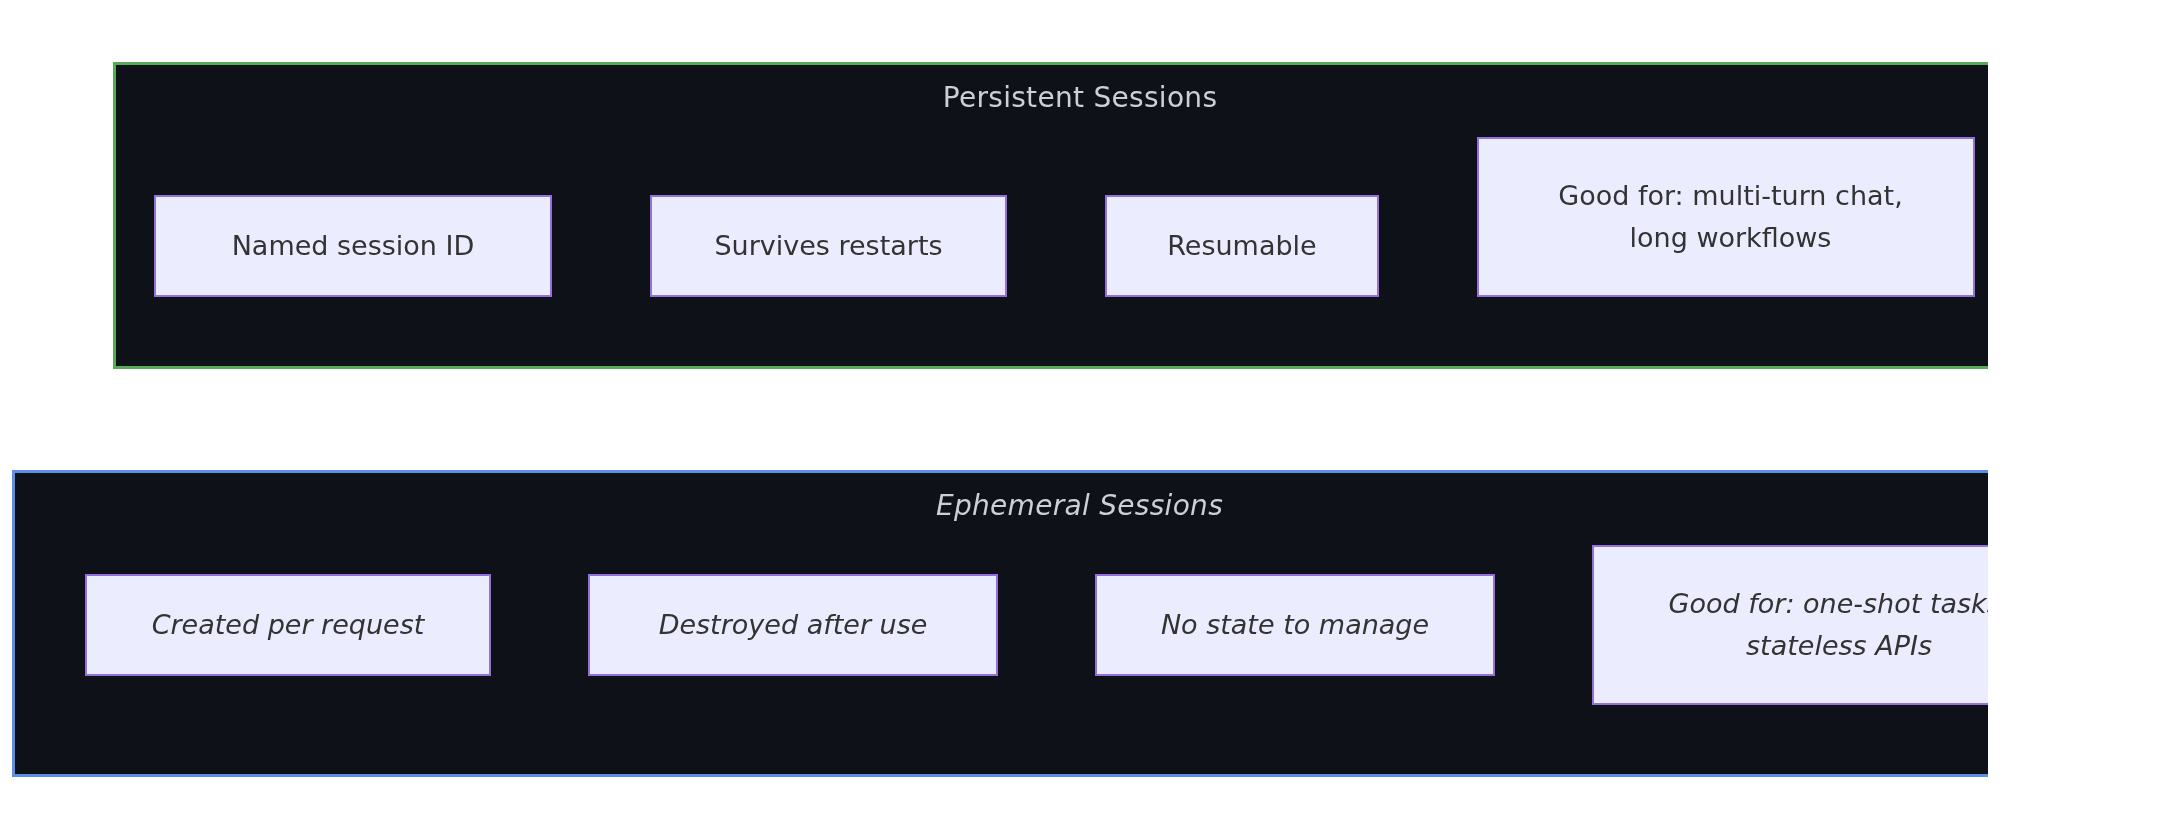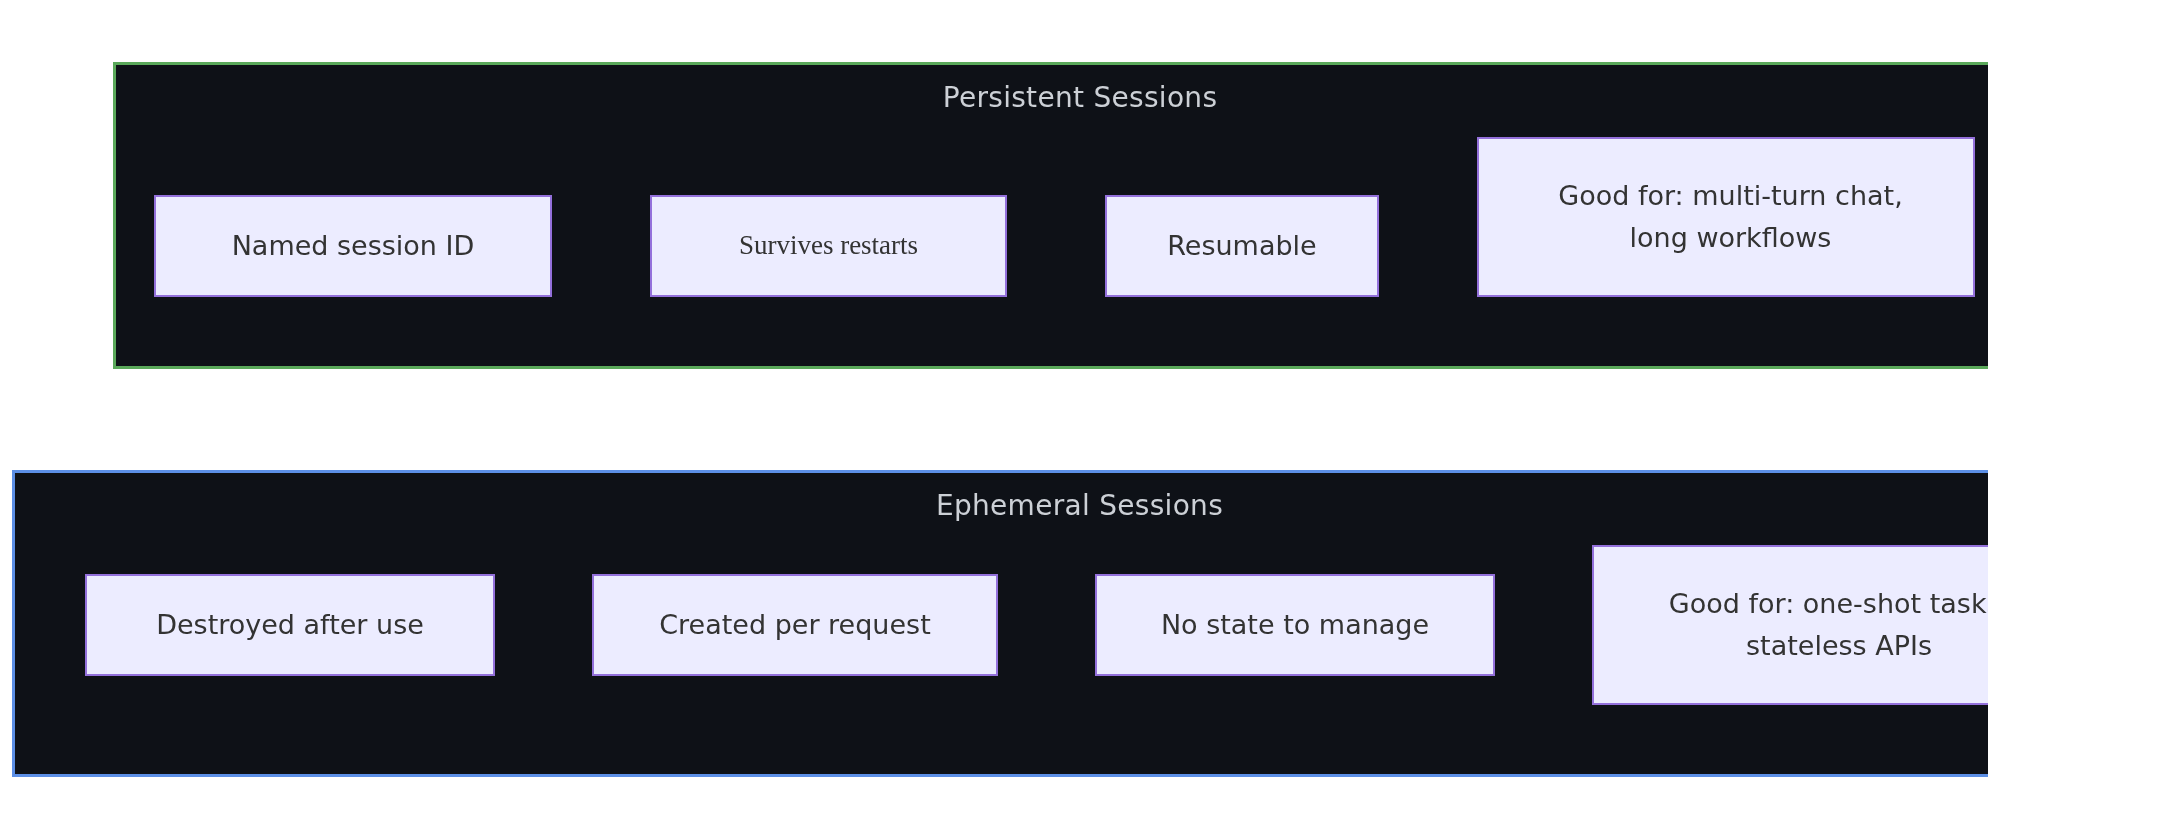"Survives restarts" .p-b { font-family: Liberation Serif, serif -> none }
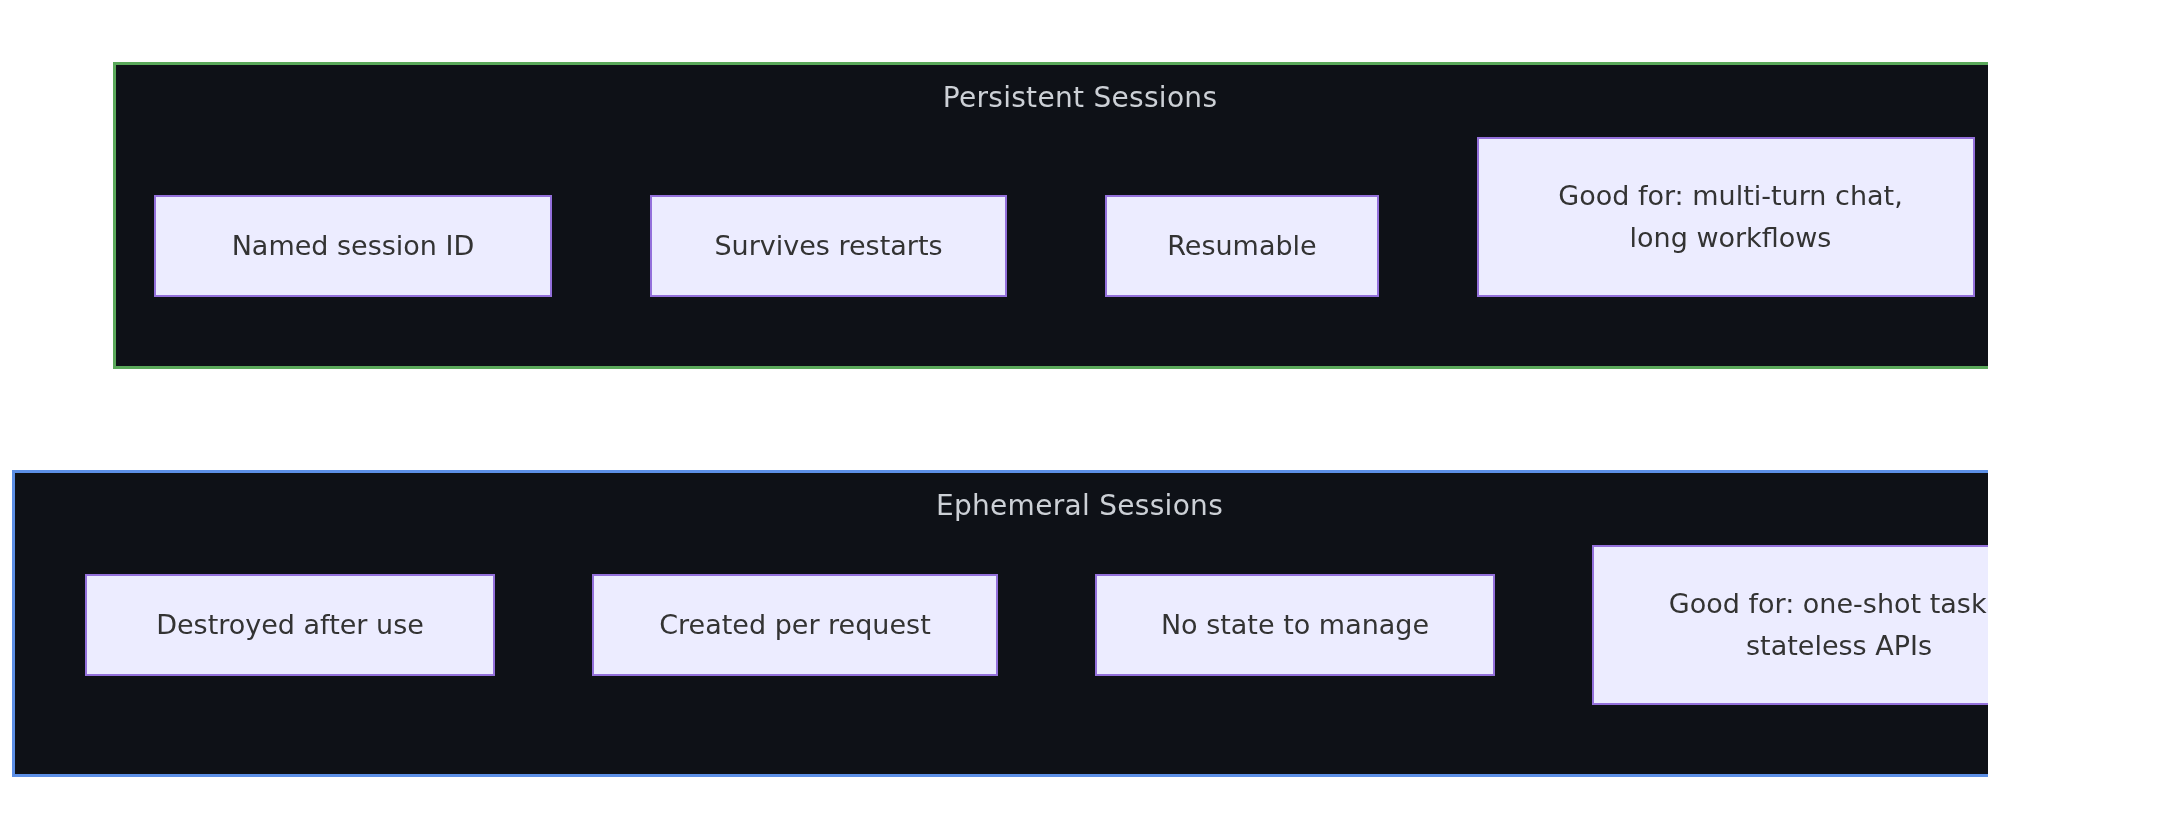"Ephemeral Sessions" .group-ephemeral { font-style: none -> italic }
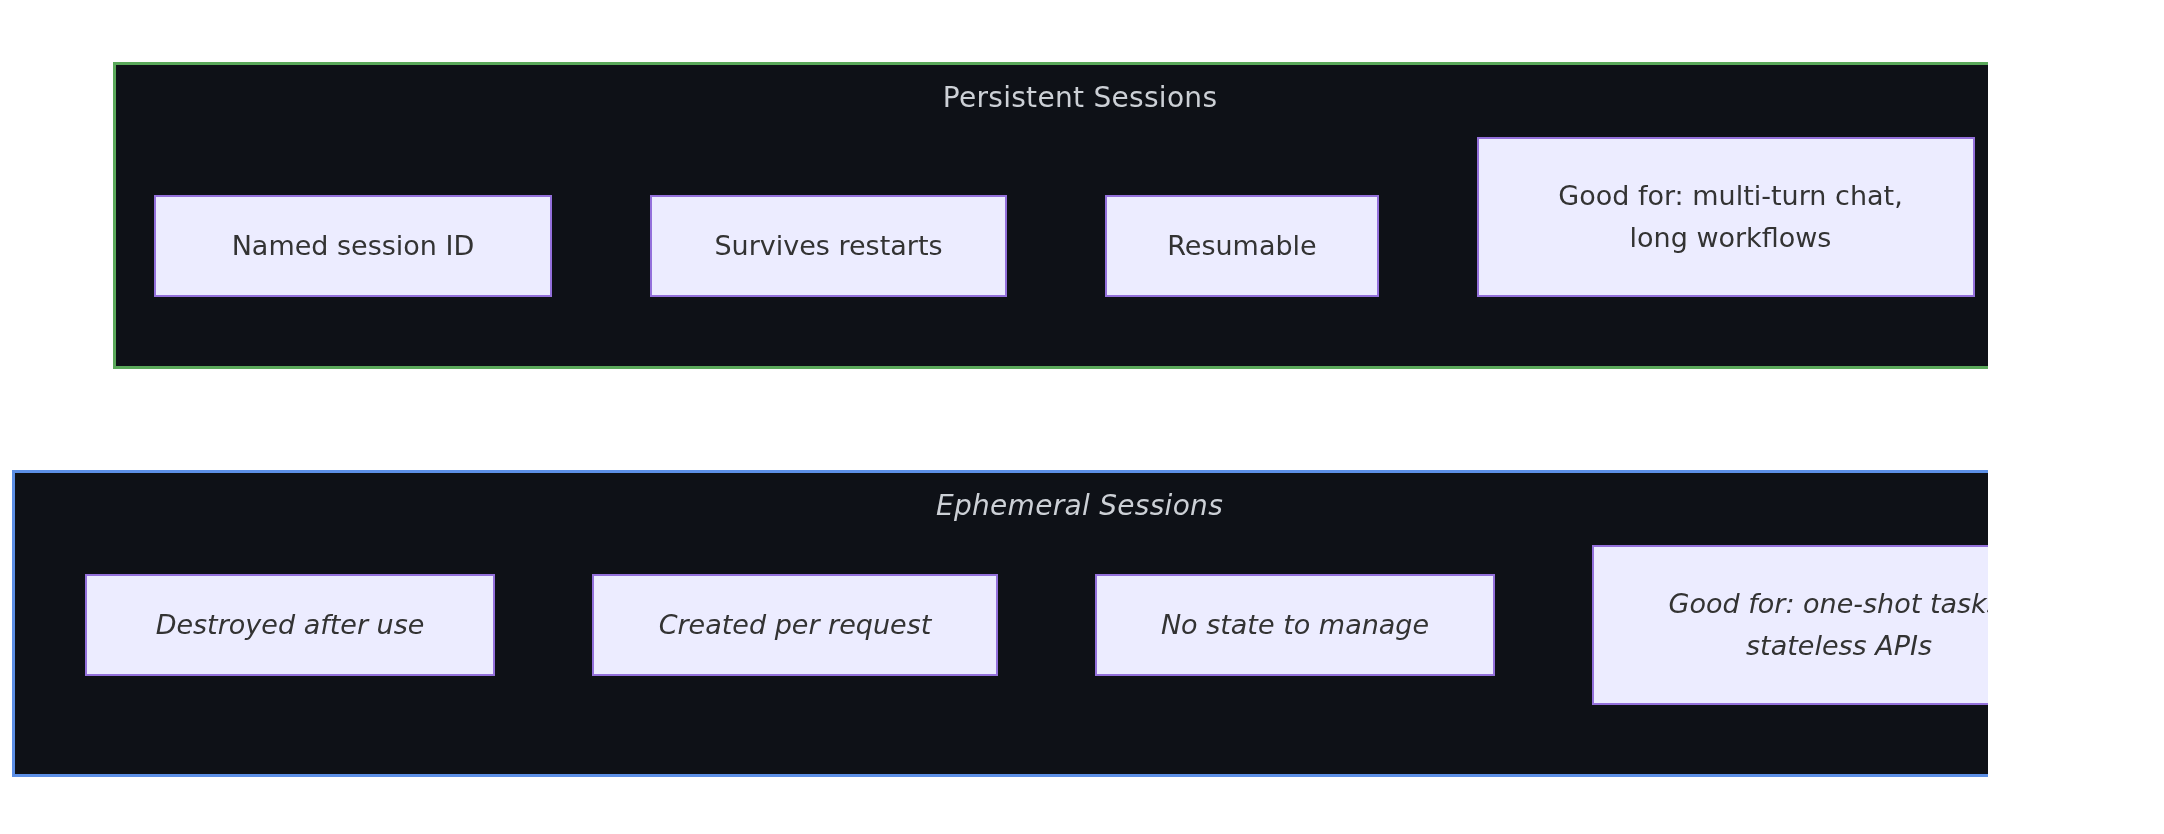"Destroyed after use" div.node { order: before "Created per request" -> after "Created per request" }
